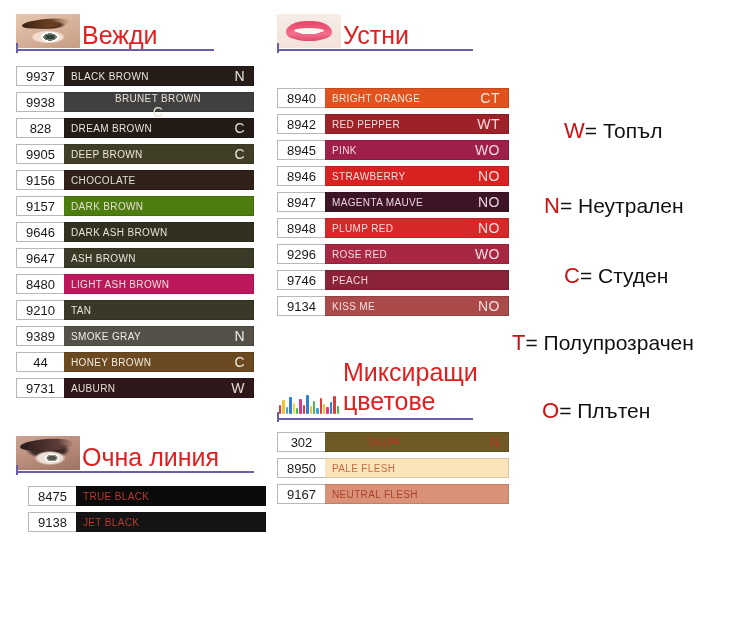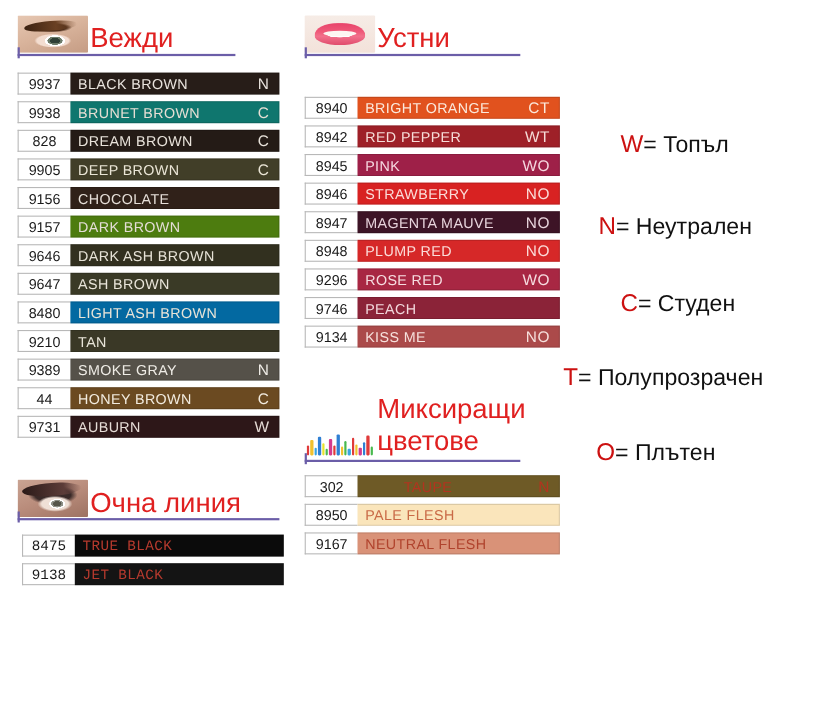"BLACK BROWN" .swatch-name { font-size: 13px -> 10px }
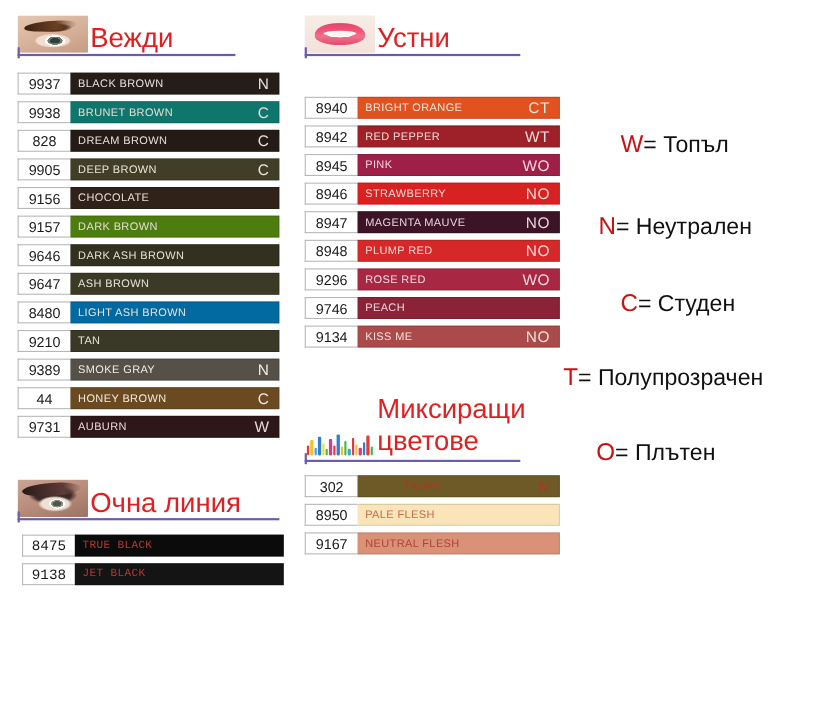"BRUNET BROWN" div.swatch-color { background: #0f766e -> #404040; flex-direction: none -> column }
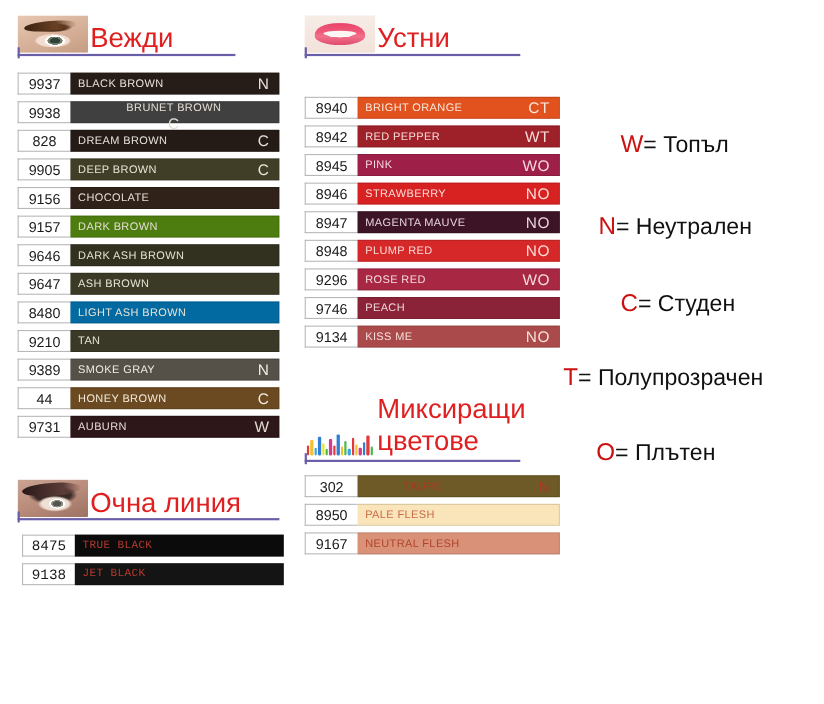"LIGHT ASH BROWN" div.swatch-color { background: #0369a1 -> #be185d }
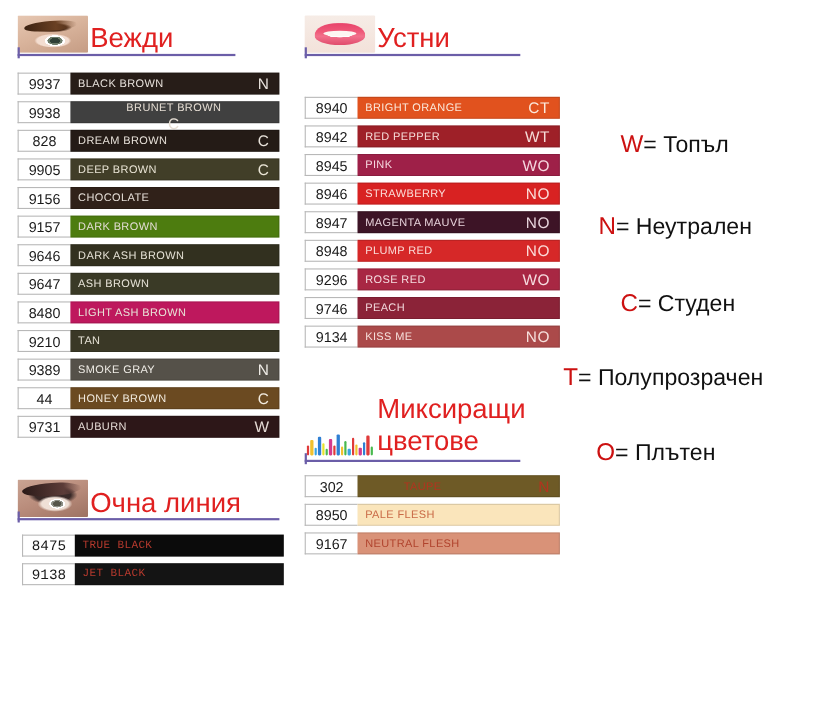"8475" div.swatch-list { font-family: Liberation Mono, monospace -> none; left: 20px -> 28px }
